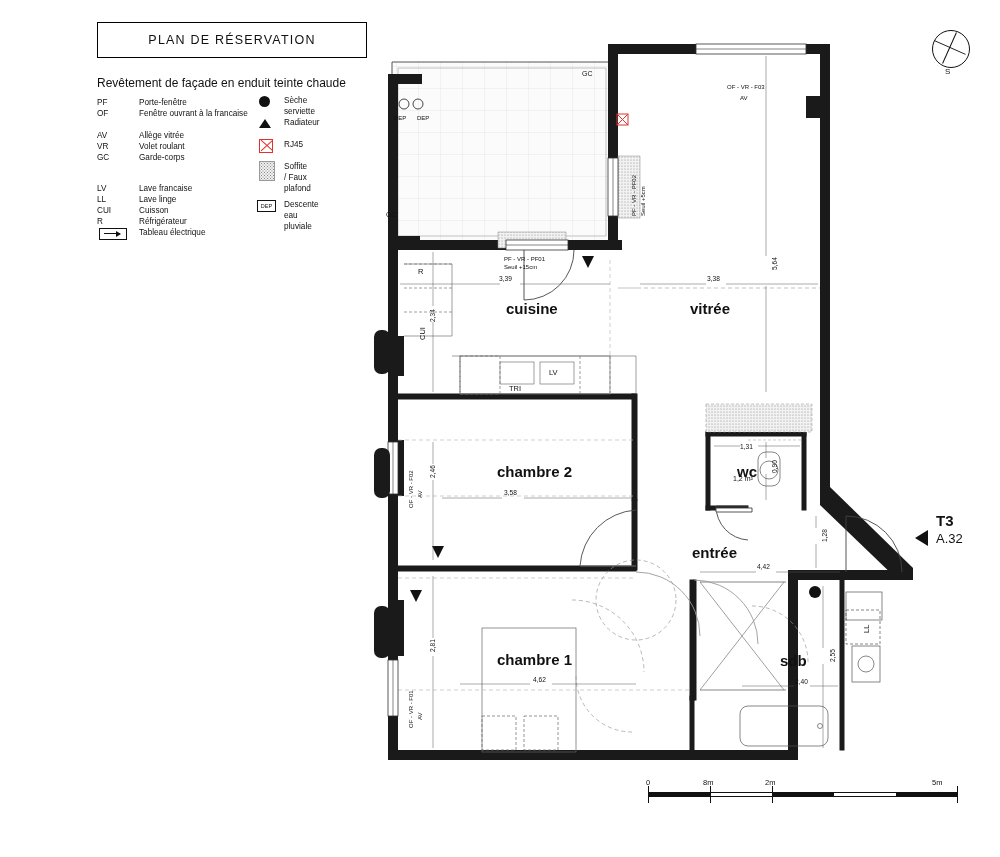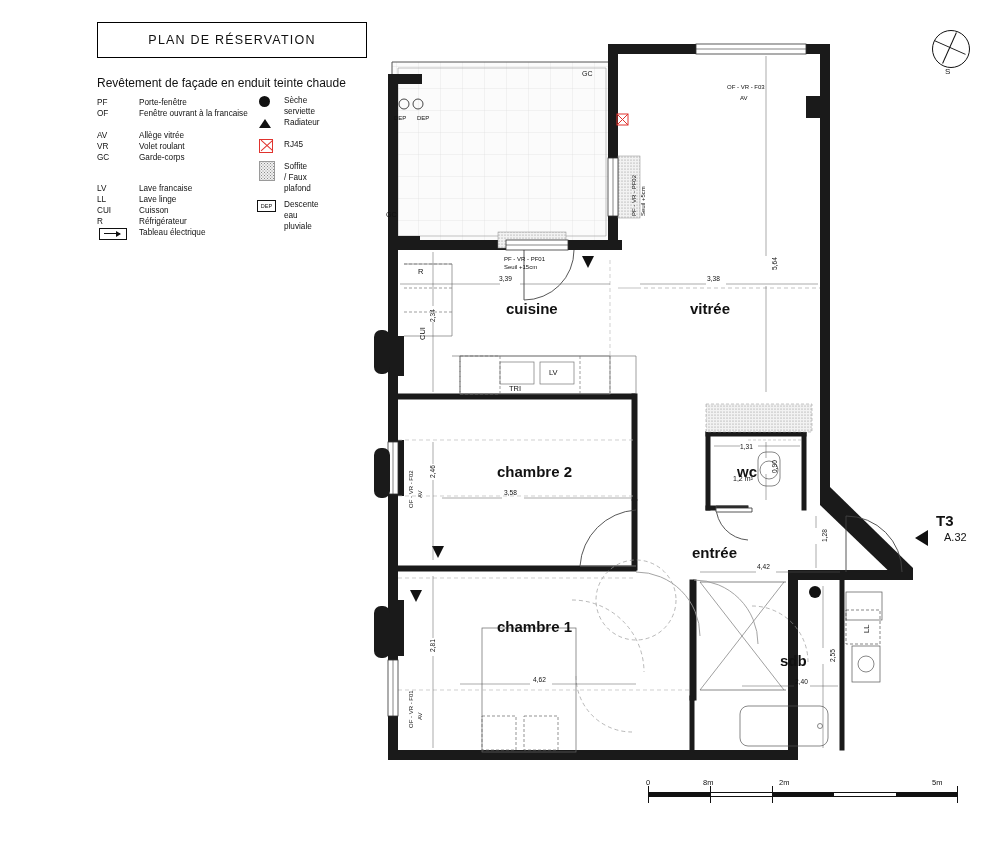"A.32" #t3-block .a32 { font-size: 11px -> 13px; margin-left: 8px -> none }
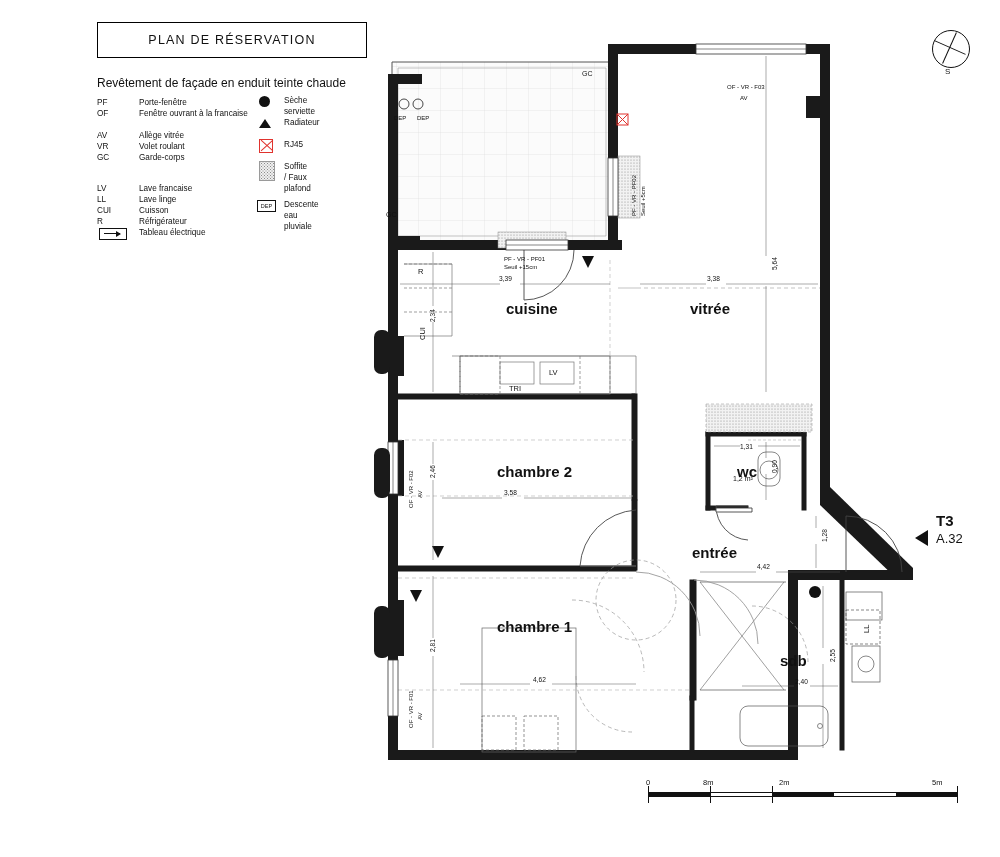"chambre 1" div.room-label { top: 618px -> 651px }
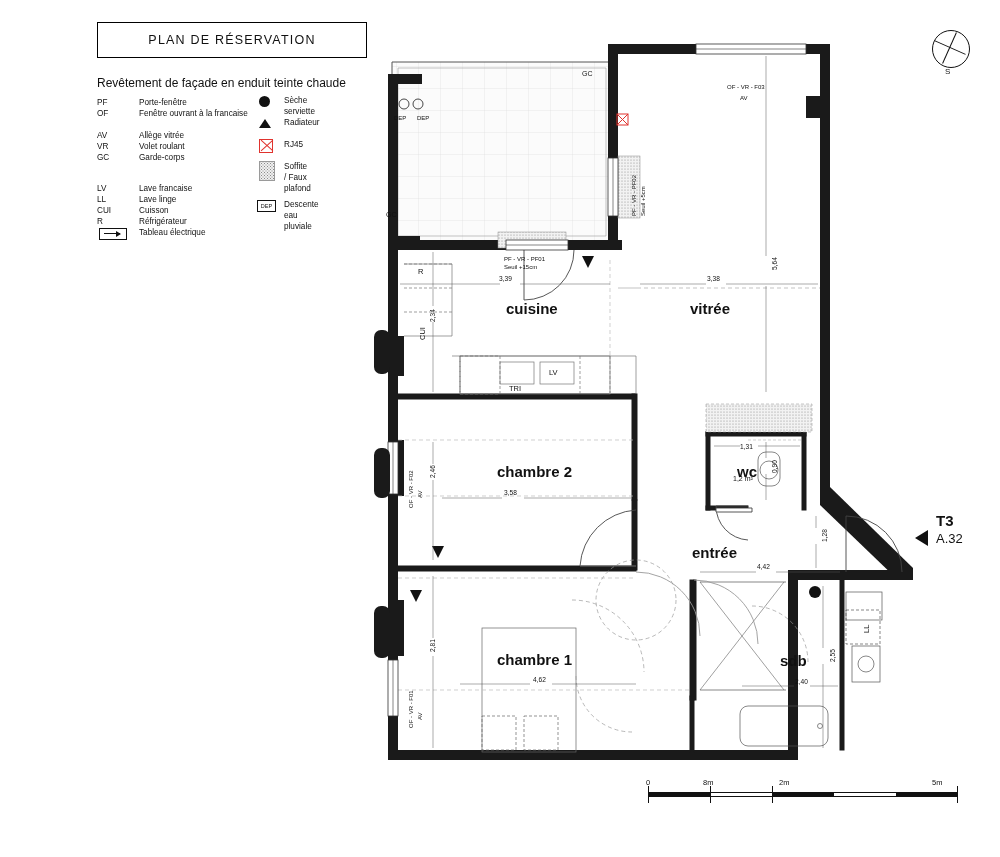"2m" div.lbl { left: 131px -> 117px }
